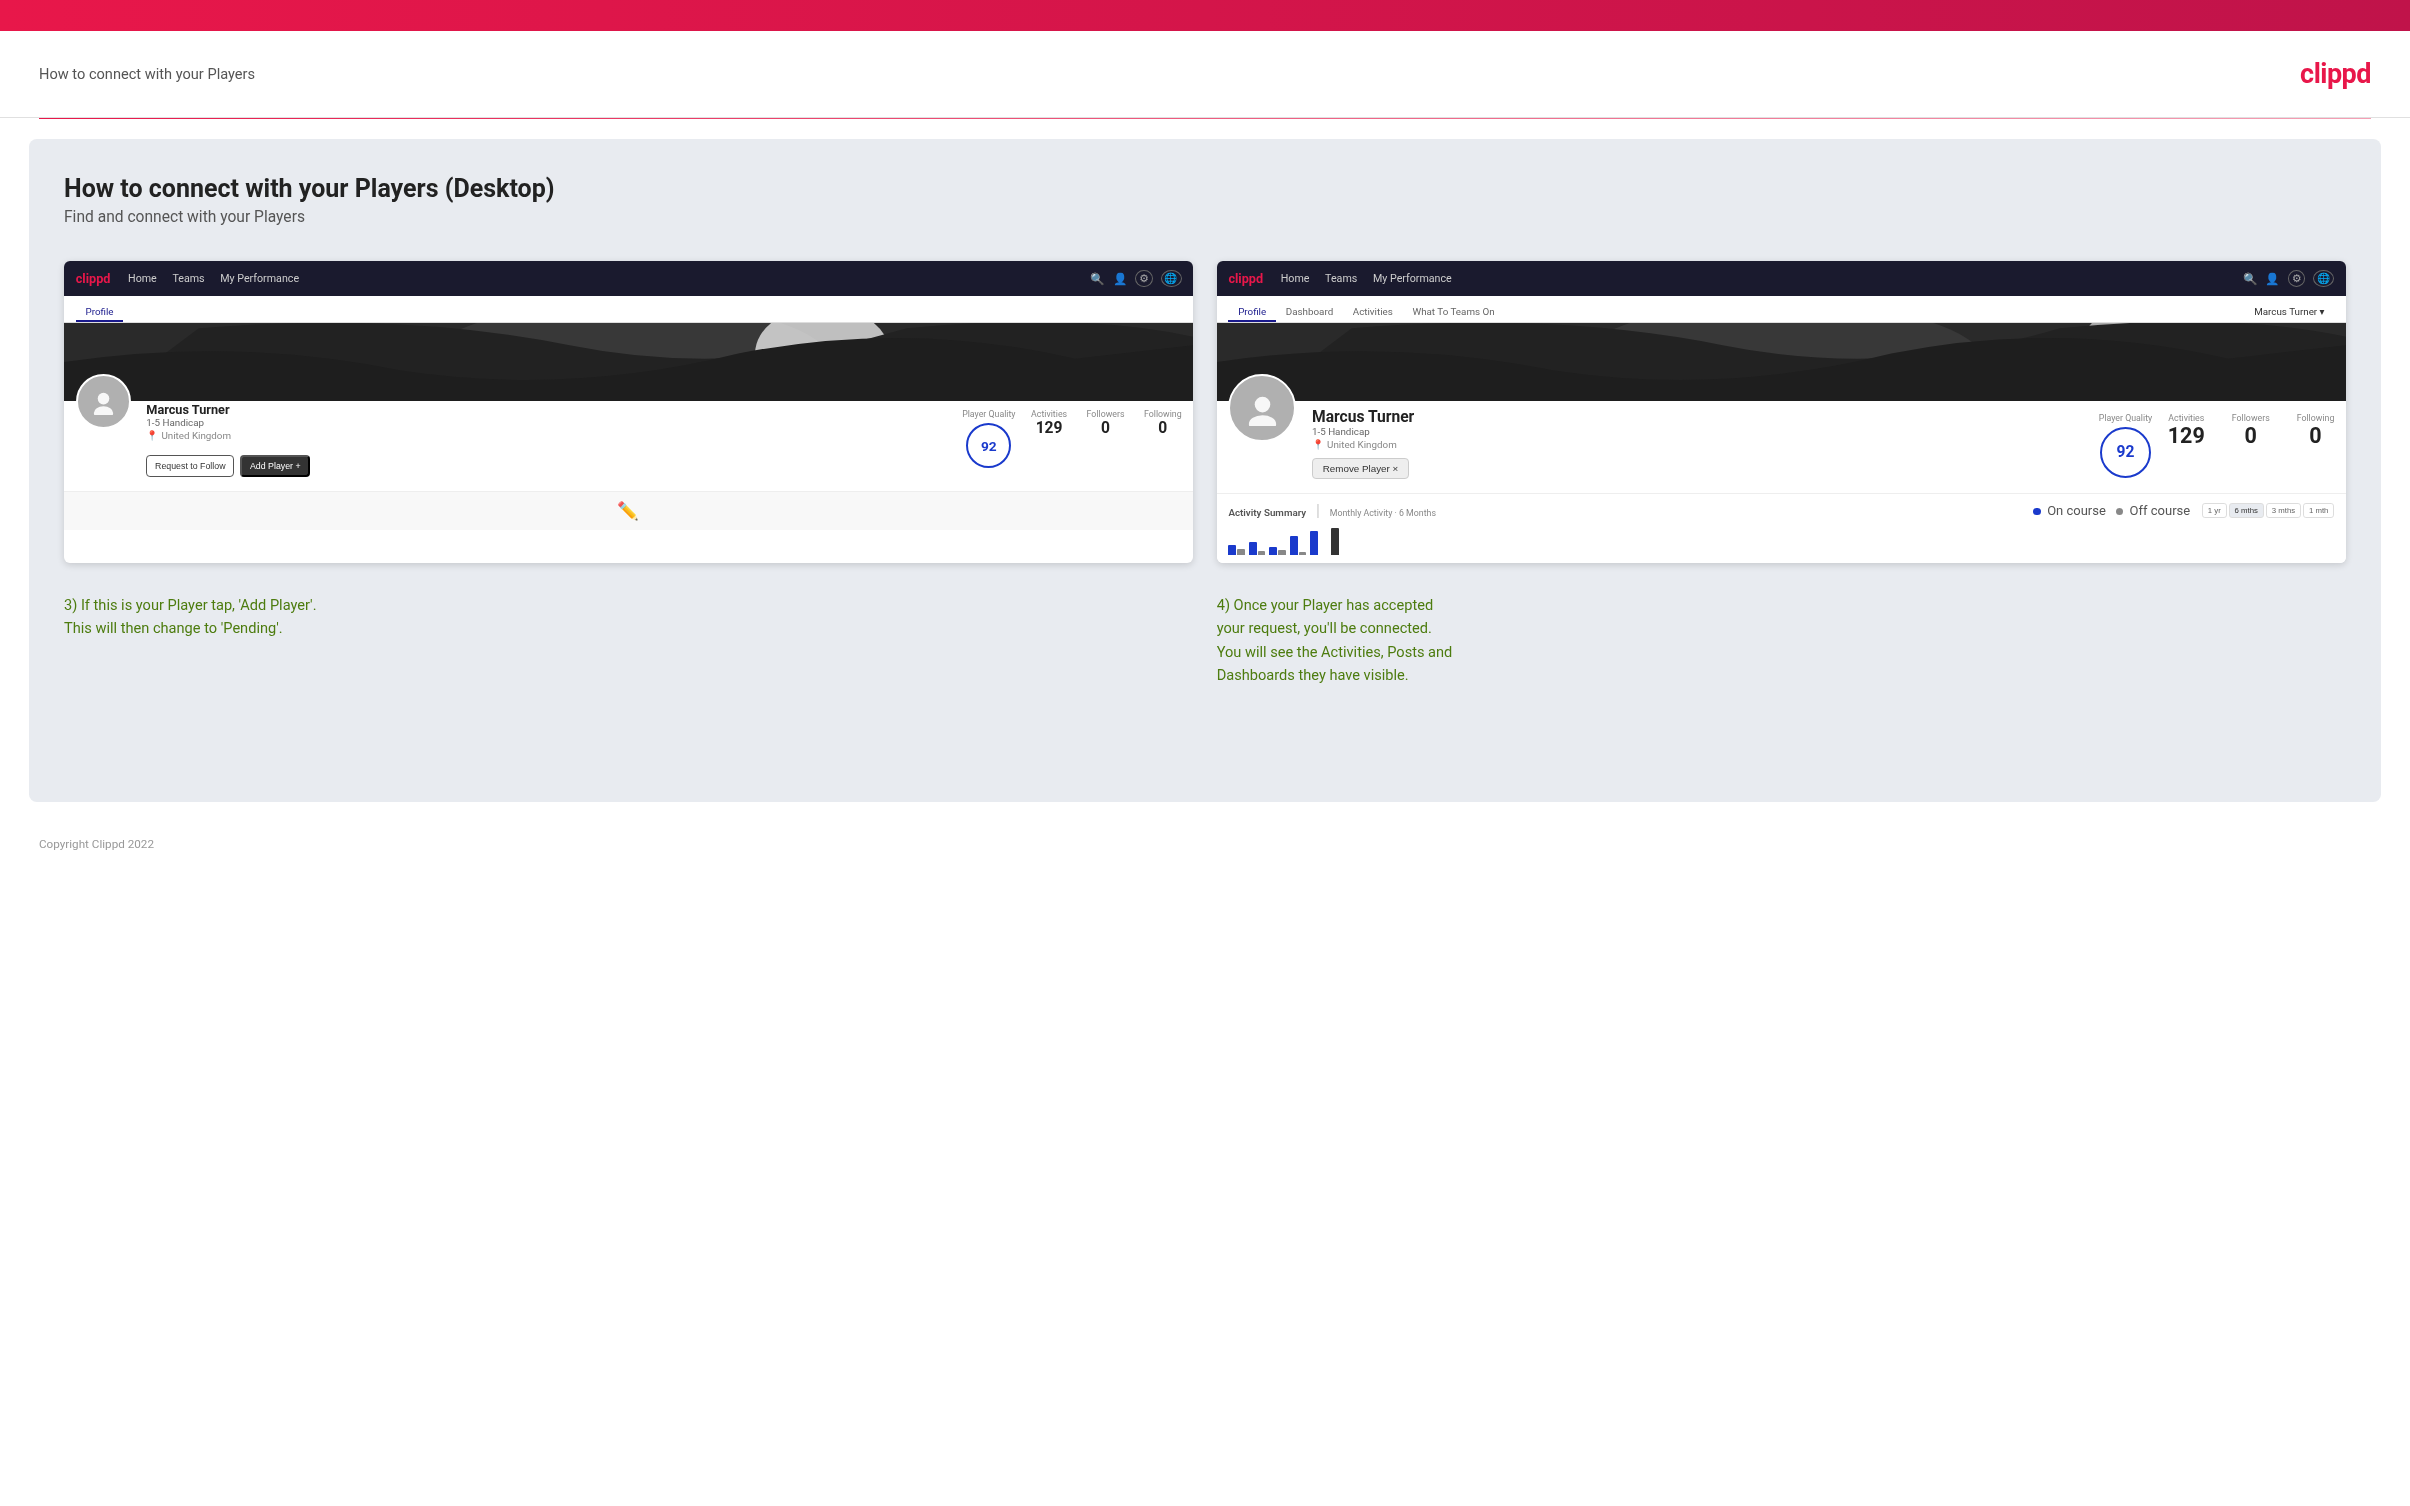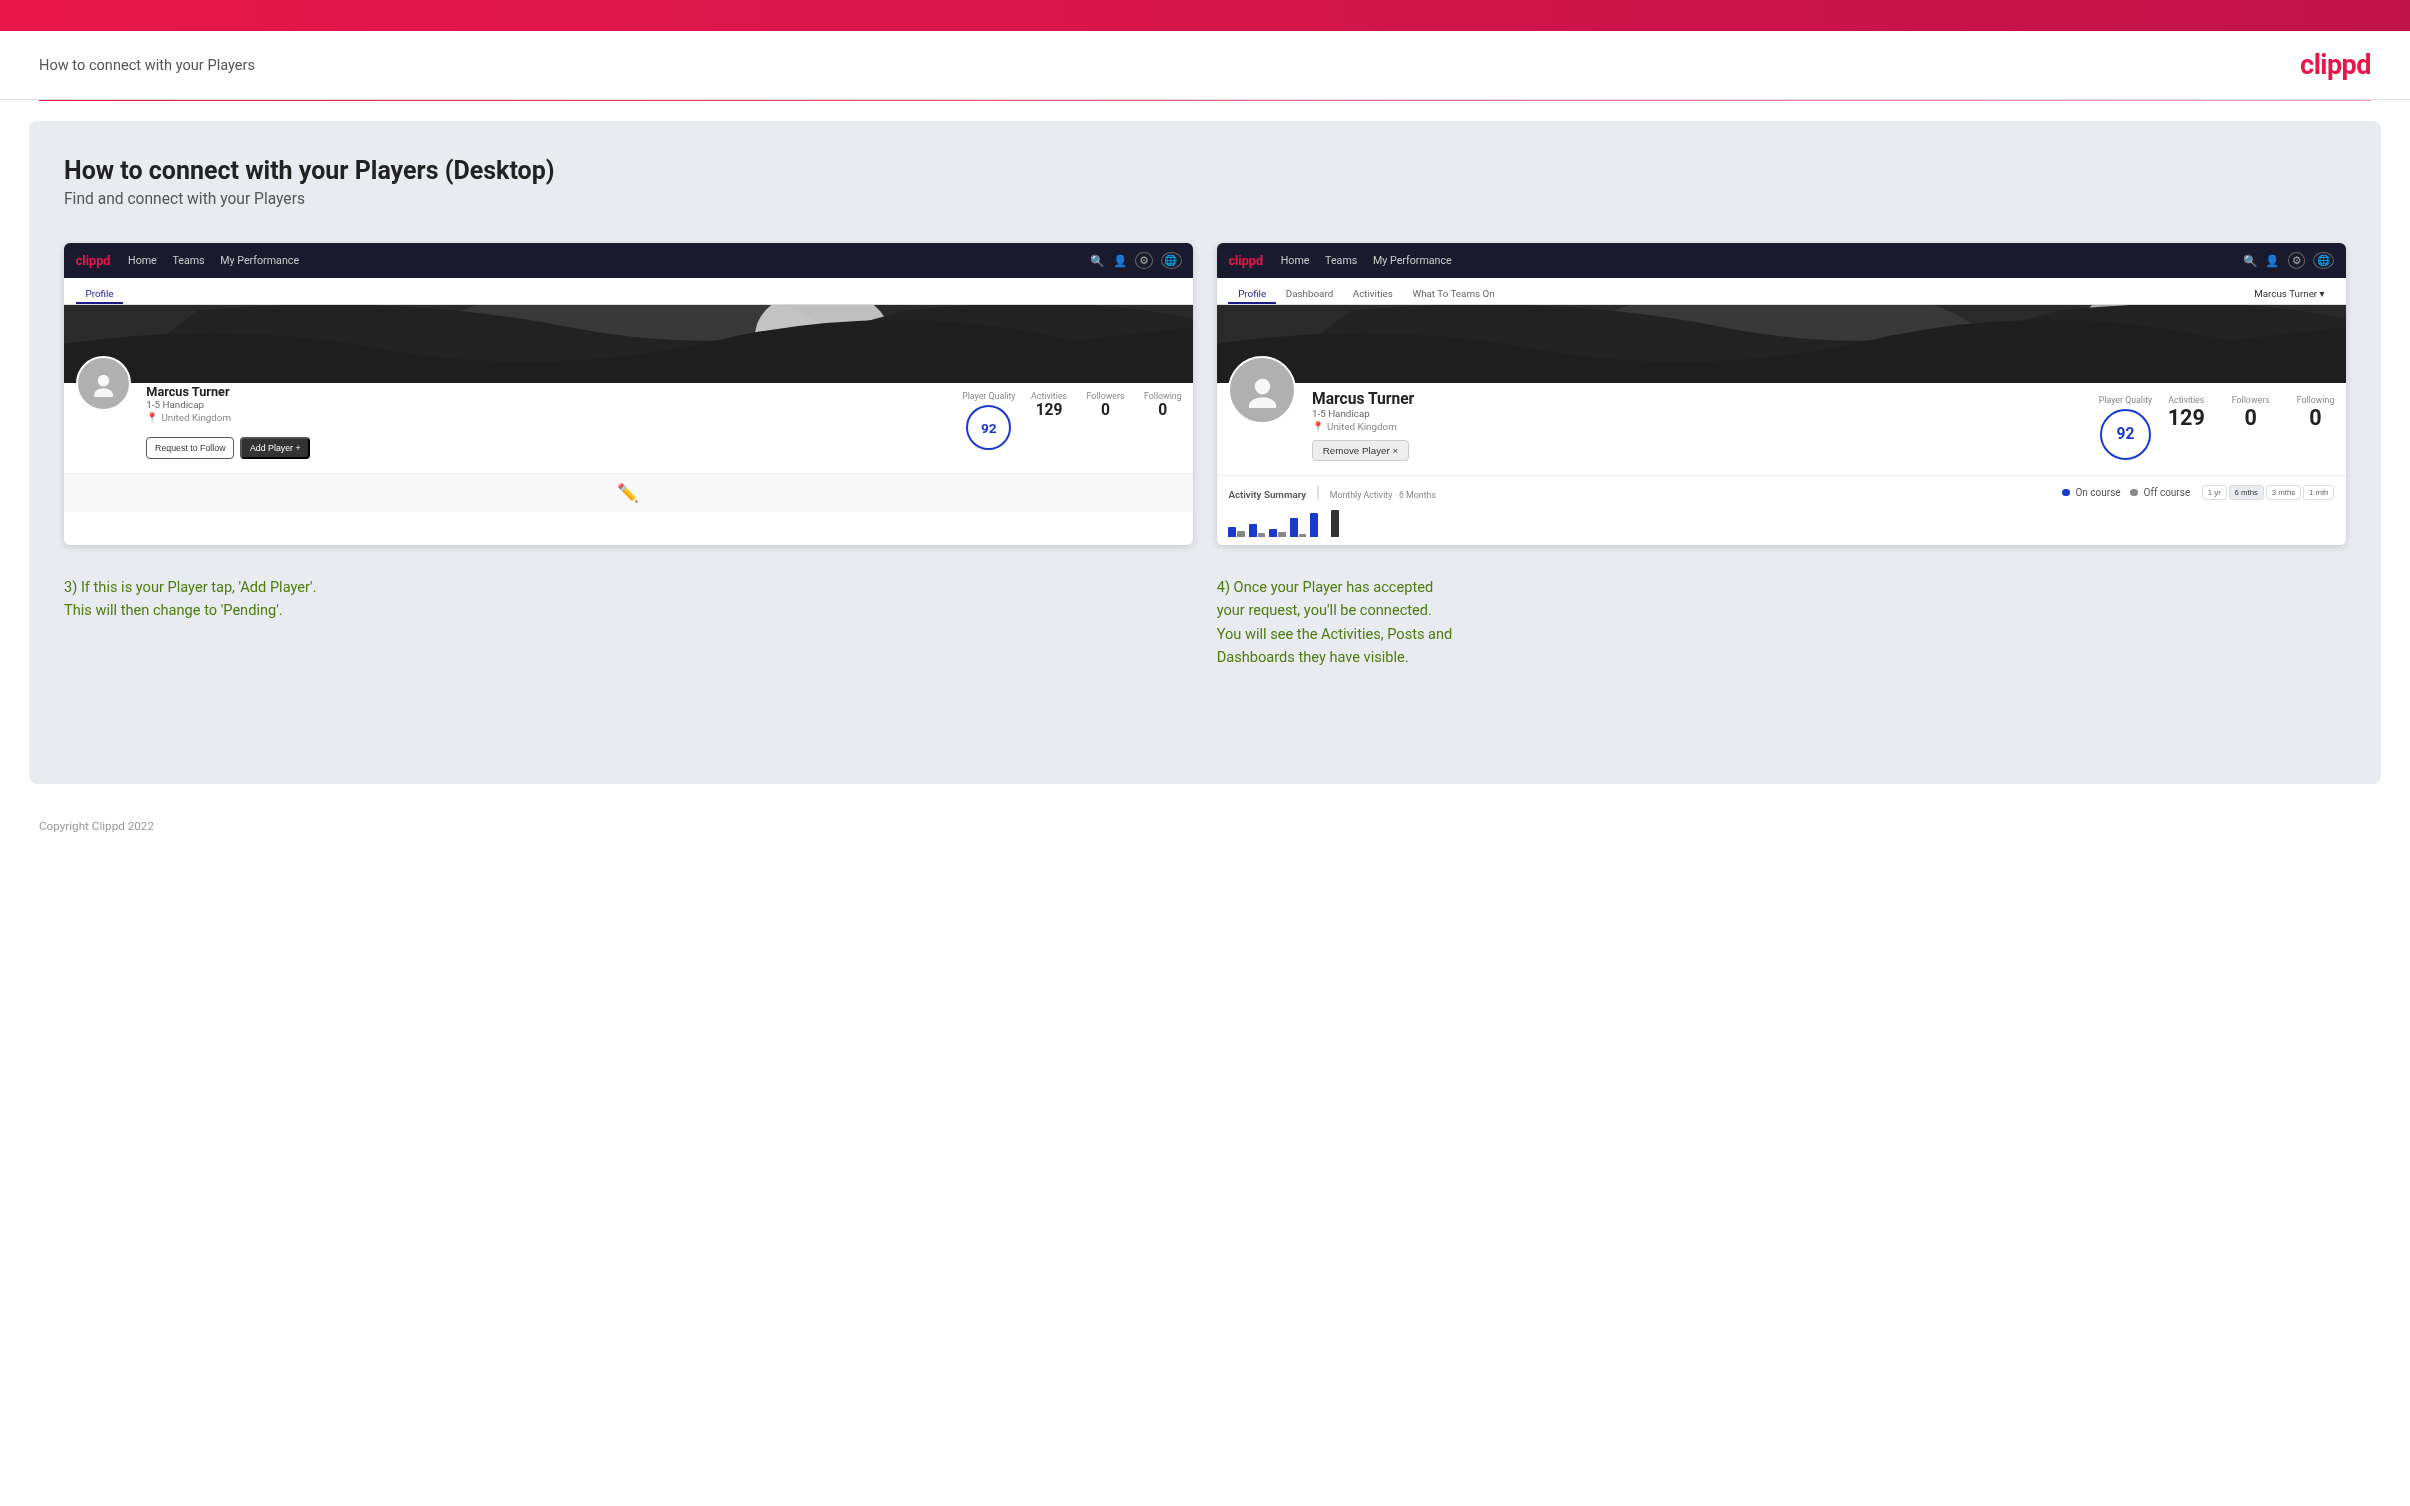"How to connect with your Players" .header { padding: 18px 39px -> 27px 39px }
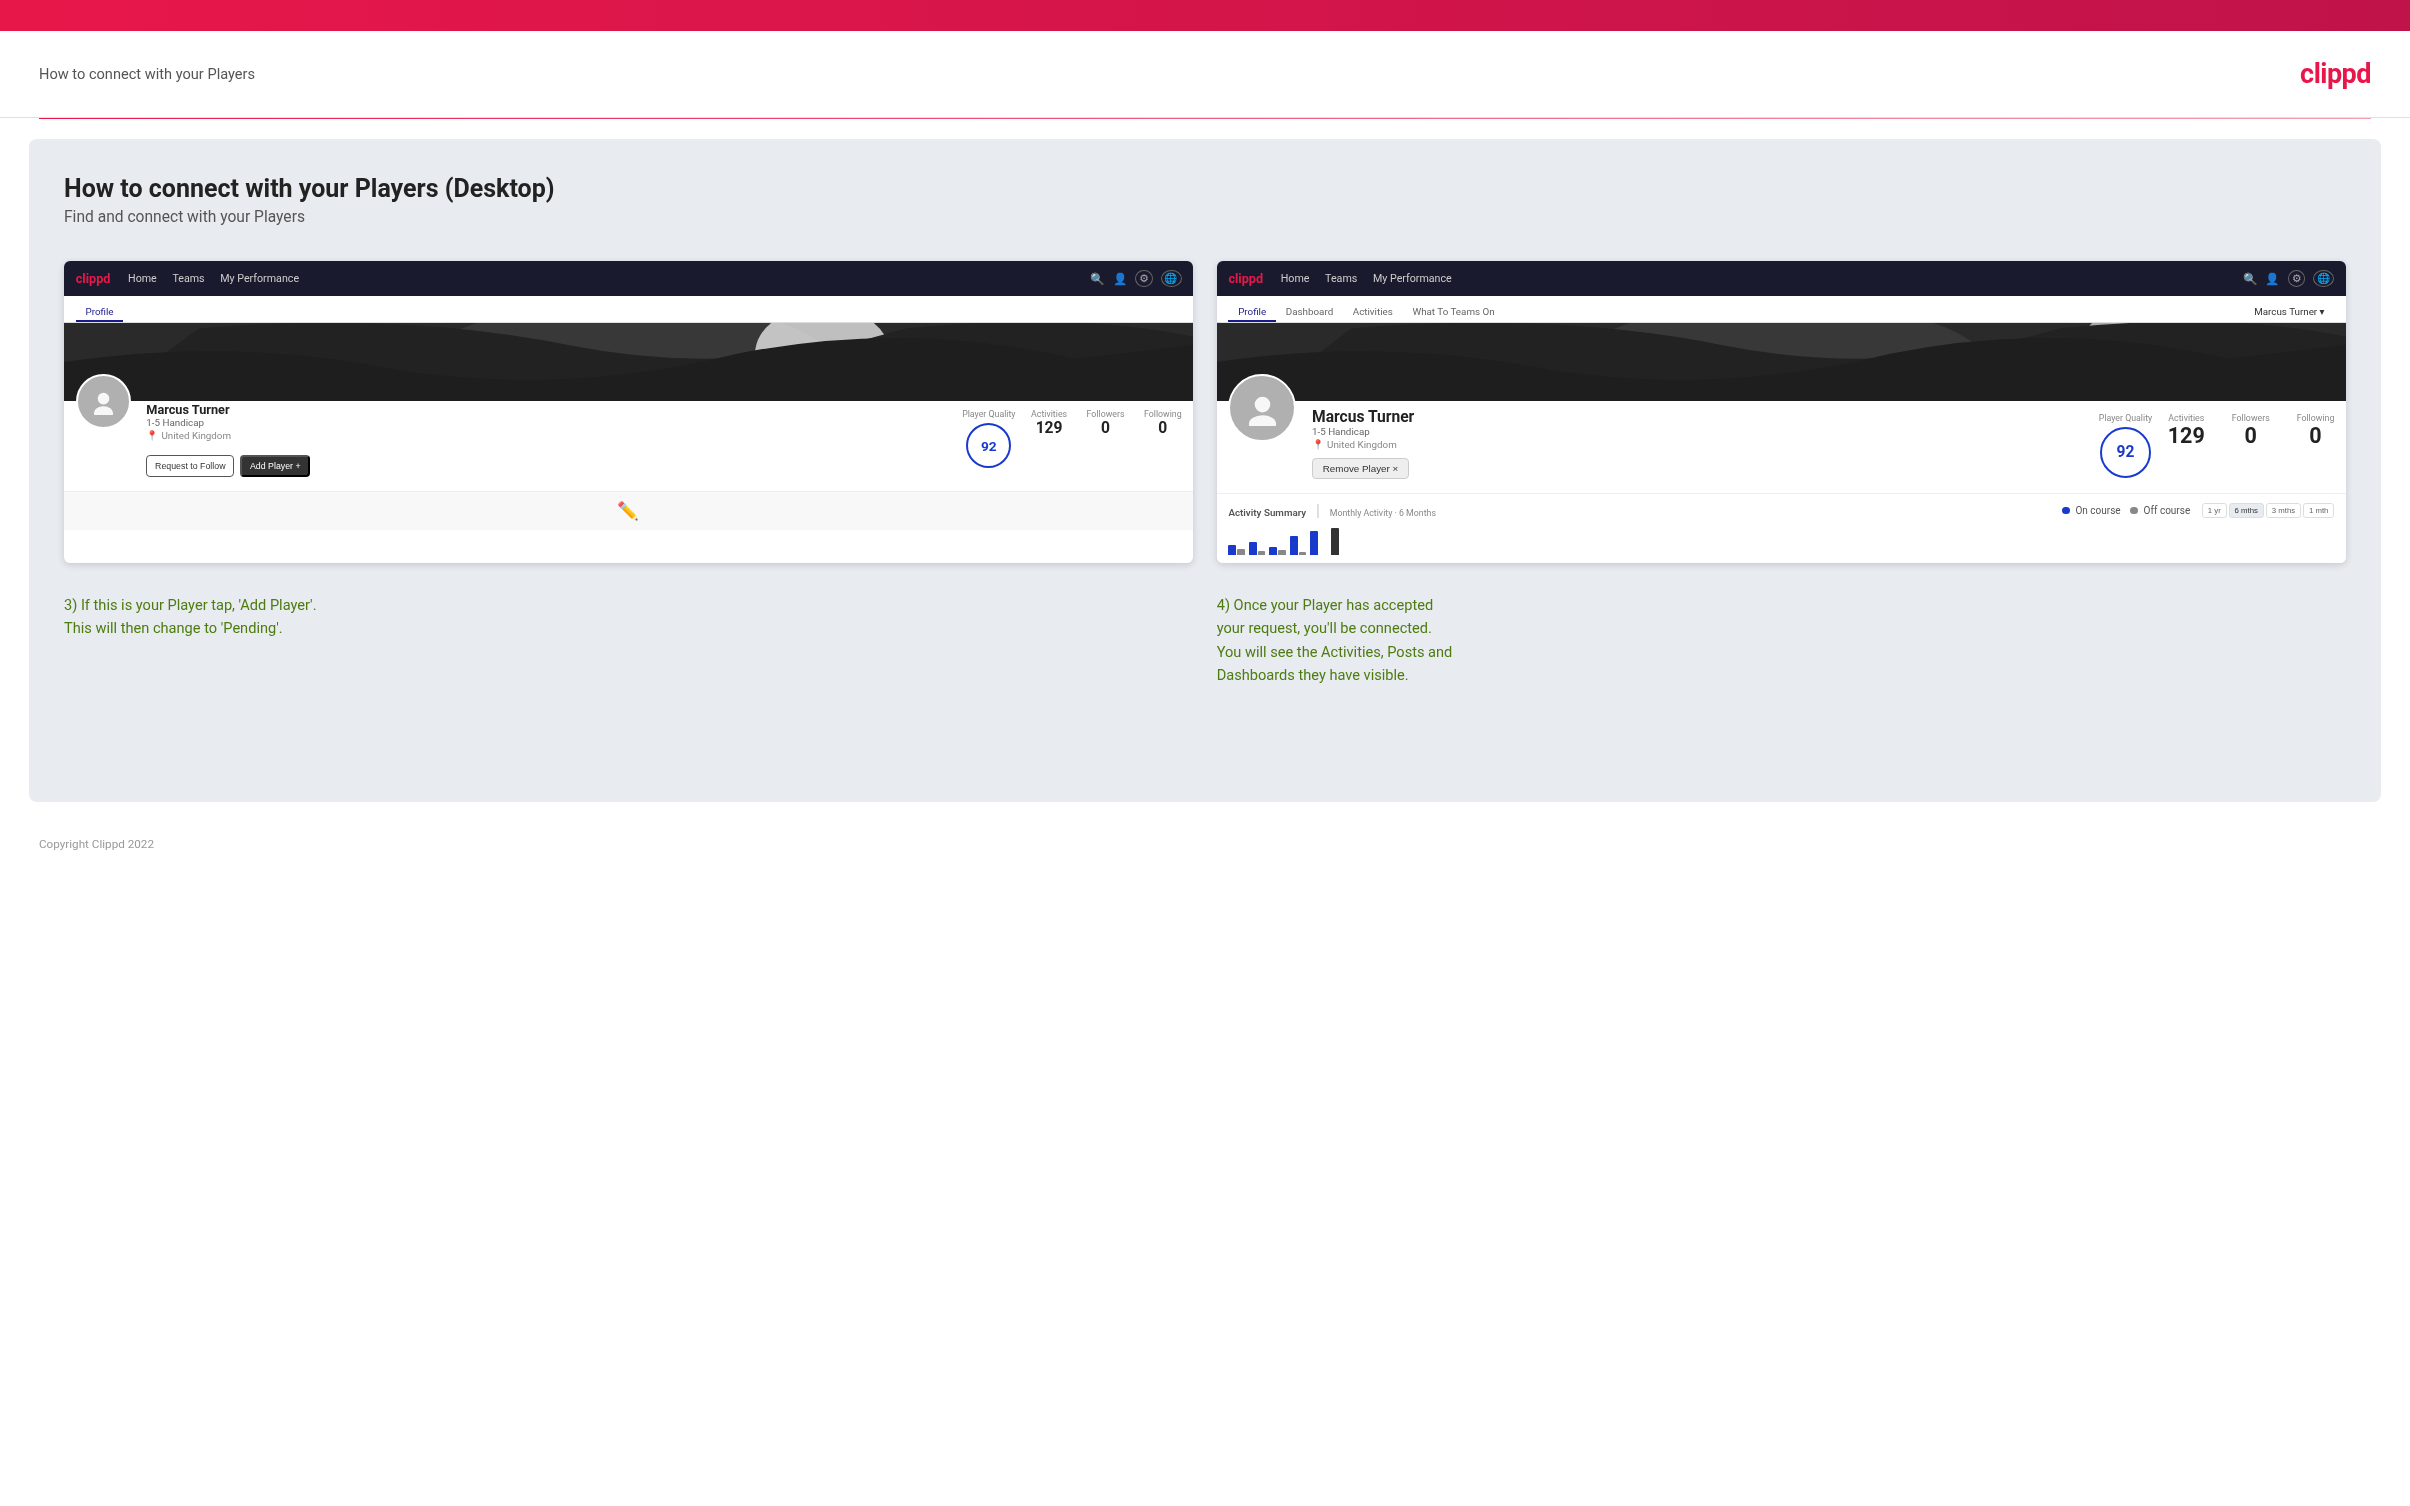"On course" .legend-items { font-size: 10px -> 13px }
